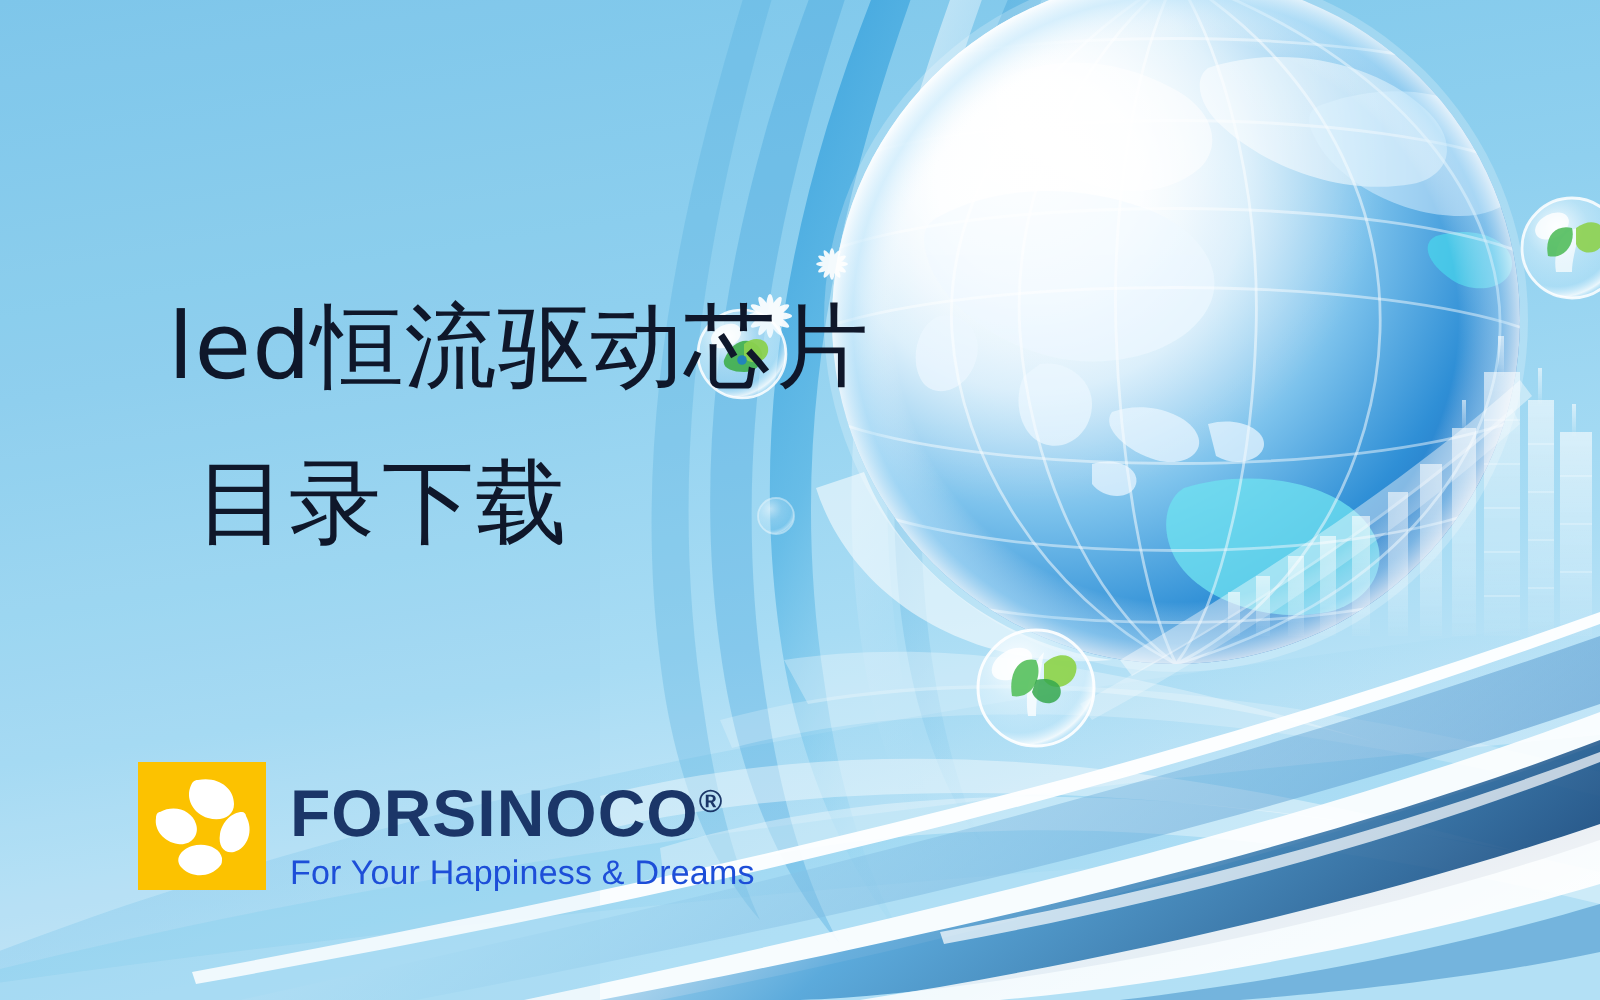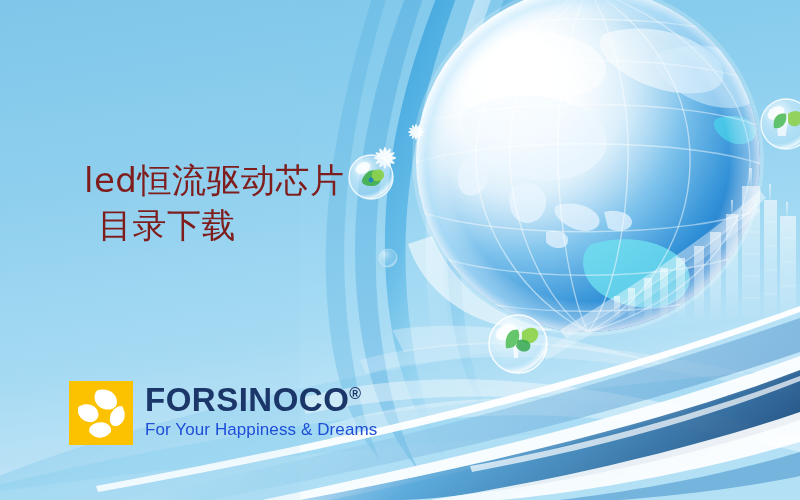"led恒流驱动芯片" #headline { color: #7f1d1d -> #0f172a; font-size: 34px -> 46px; top: 158px -> 144px }
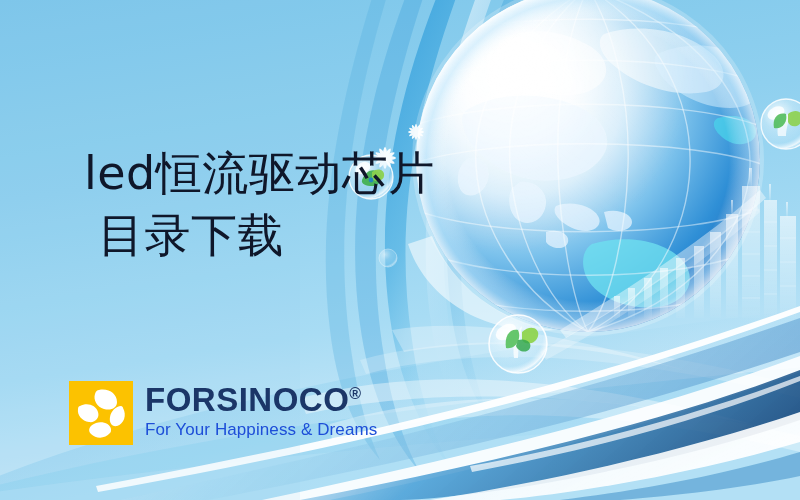"目录下载" #headline .ln2 { margin-top: 2px -> 18px }
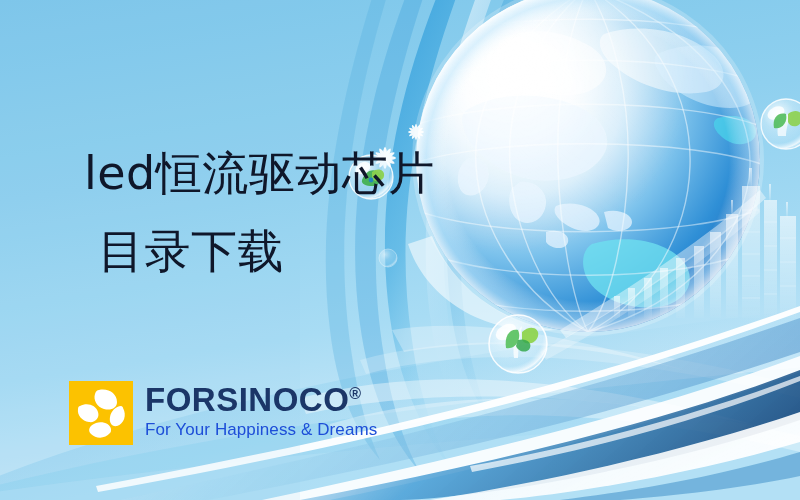"FORSINOCO®" #logo-lockup { align-items: flex-start -> flex-end }
